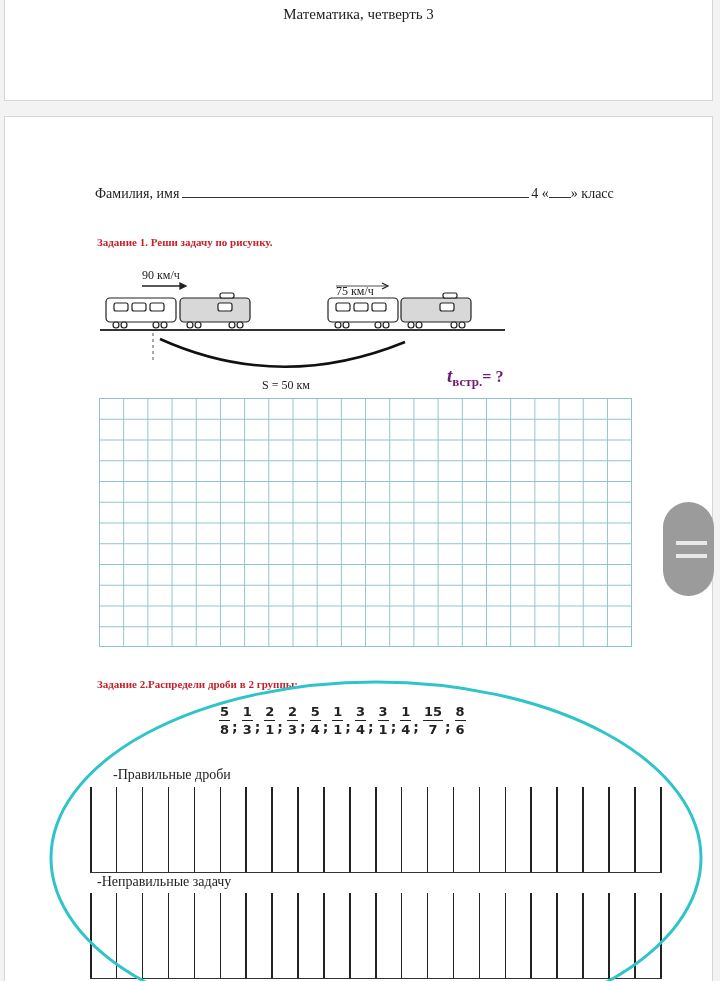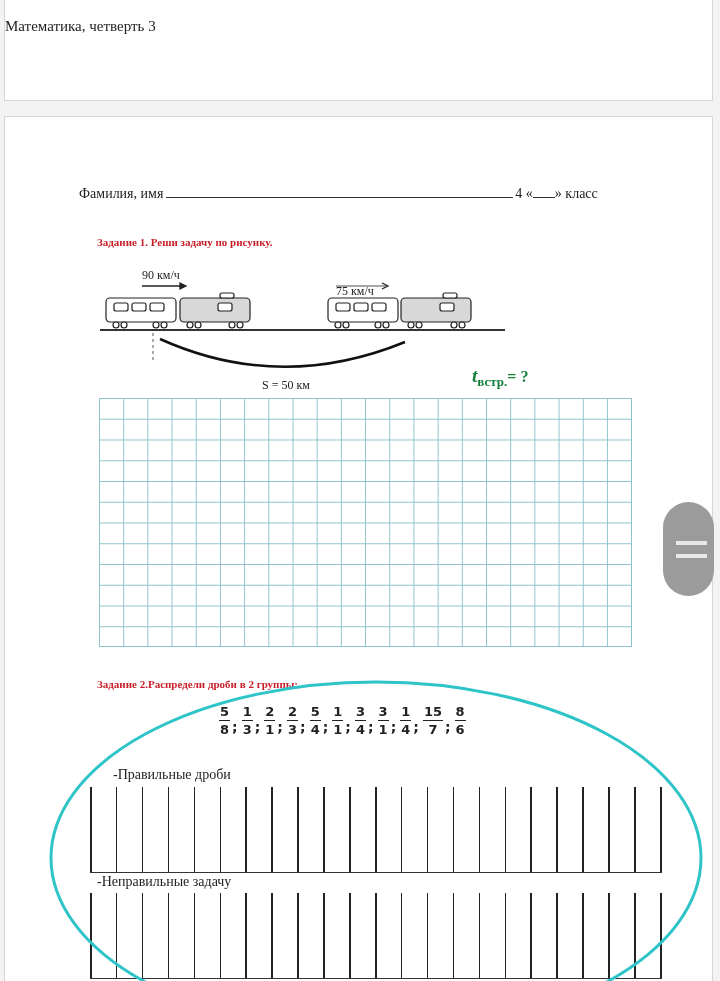"Математика, четверть 3" .header-title { margin-top: 12px -> none; text-align: left -> center }
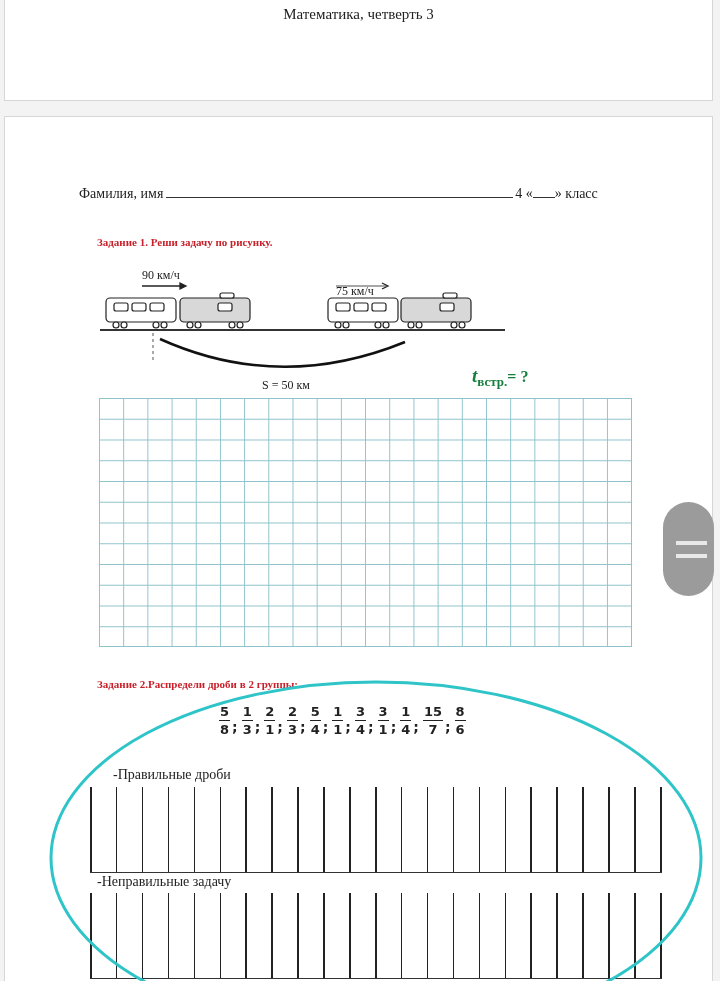"Фамилия, имя 4 « »" .name-line { left: 79px -> 95px }
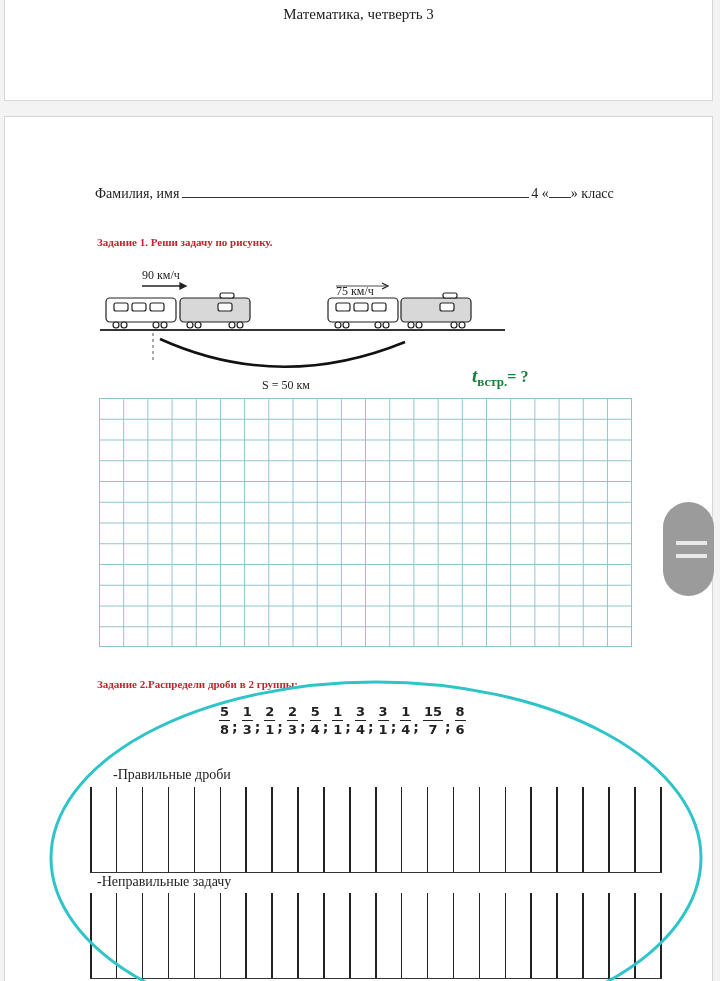"tвстр.= ?" .t-label { color: #15803d -> #701a75; margin-left: 25px -> none }
